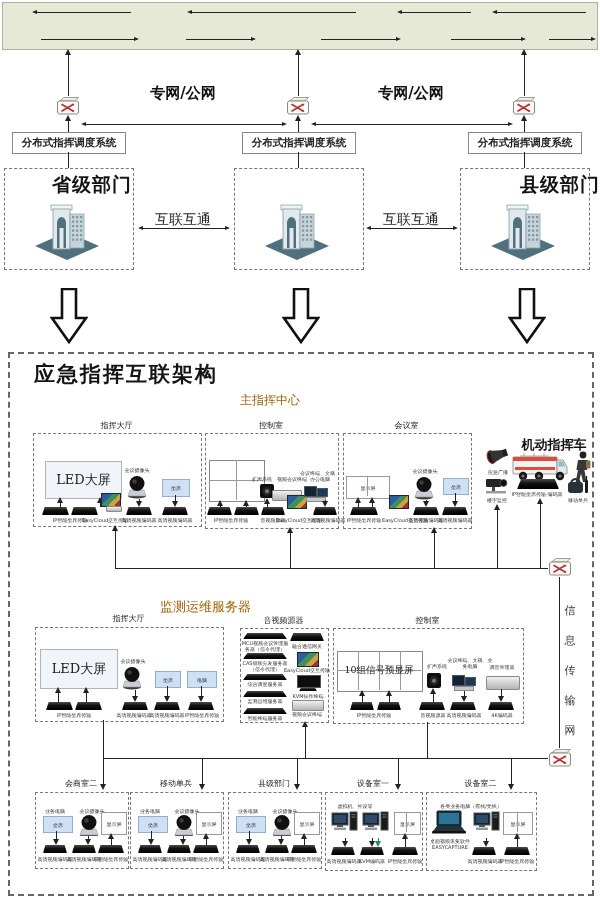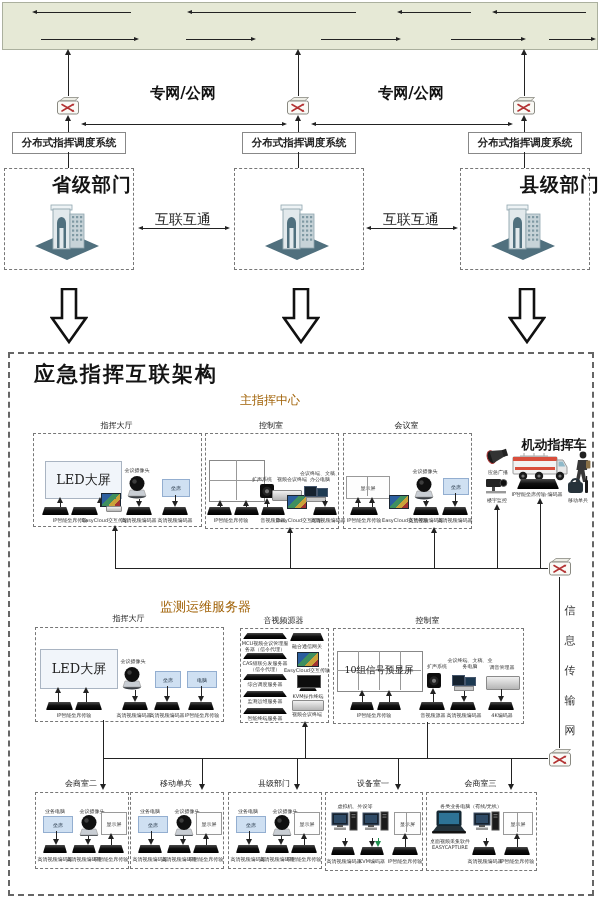"会商室三" div.rt { text: 会商室三 -> 设备室二 }
